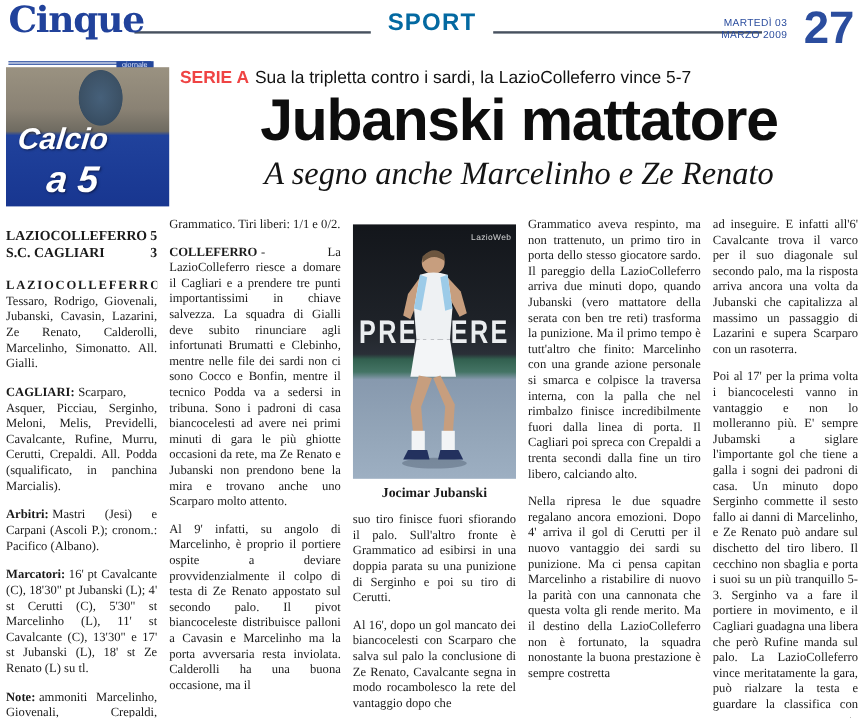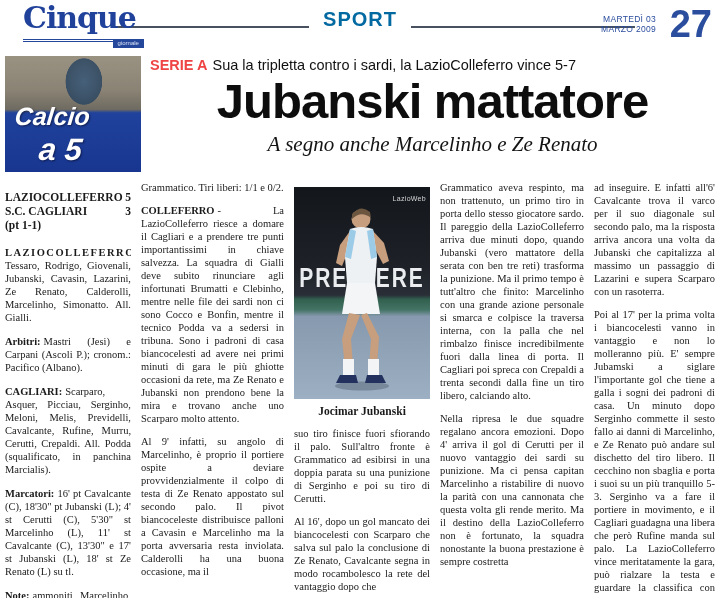"Cinque" .logo-wrap { margin-left: 16px -> none; padding: 0 6px 6px 0 -> 0 6px 18px 0 }
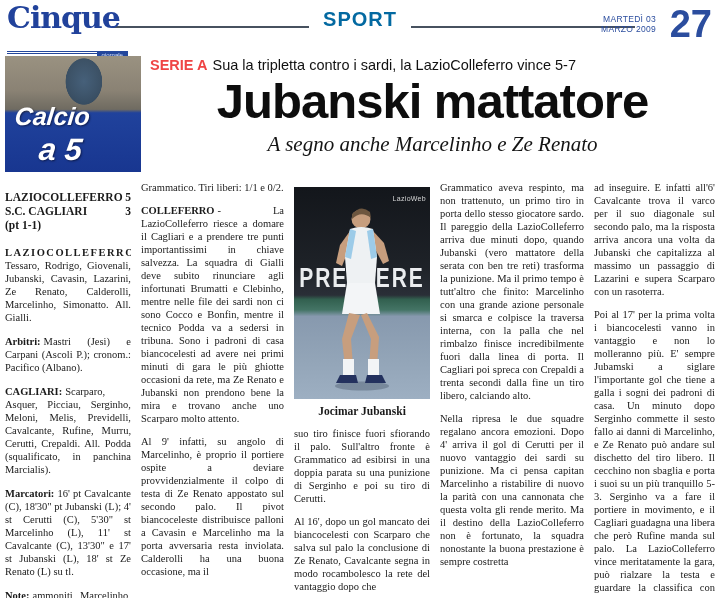"A segno anche Marcelinho e" .subheadline { font-size: 21px -> 27px }
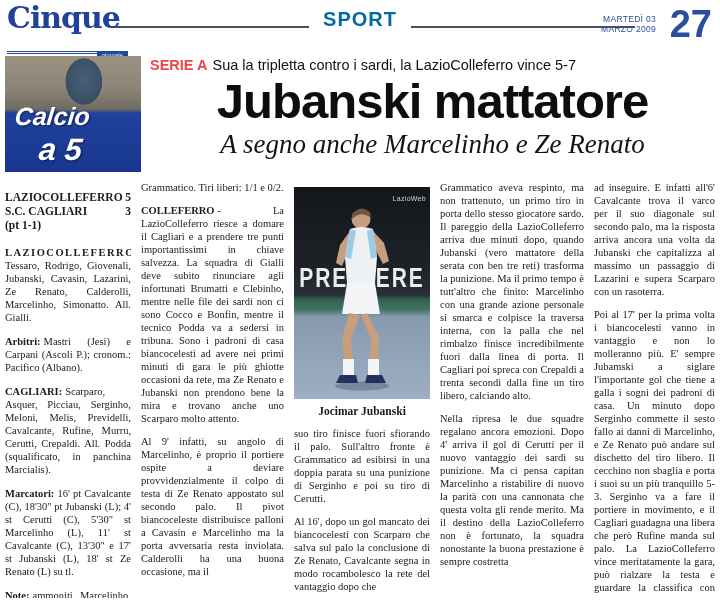"(pt 1-1)" div.sb-row { html: <div> <span>(pt 1-1)</span> </div> -> none }
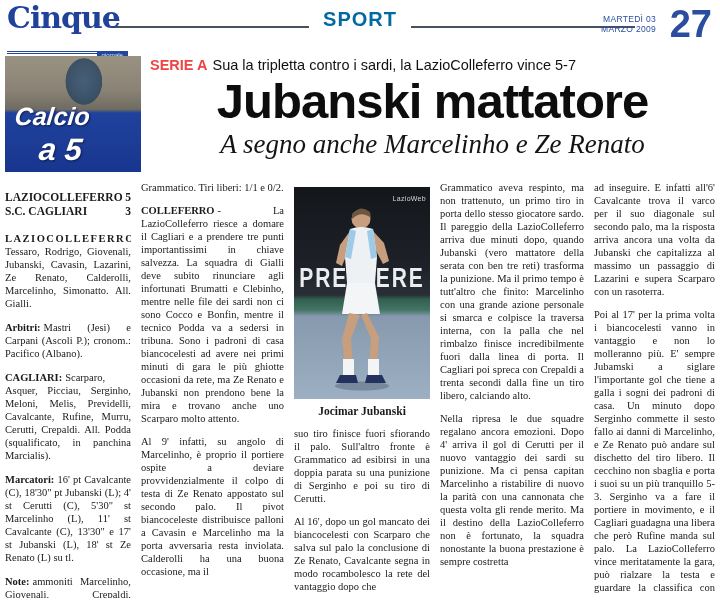"Arbitri: Mastri (Jesi) e Carpani" p.detail { order: before "CAGLIARI: Scarparo, Asquer, Picciau," -> after "CAGLIARI: Scarparo, Asquer, Picciau," }
